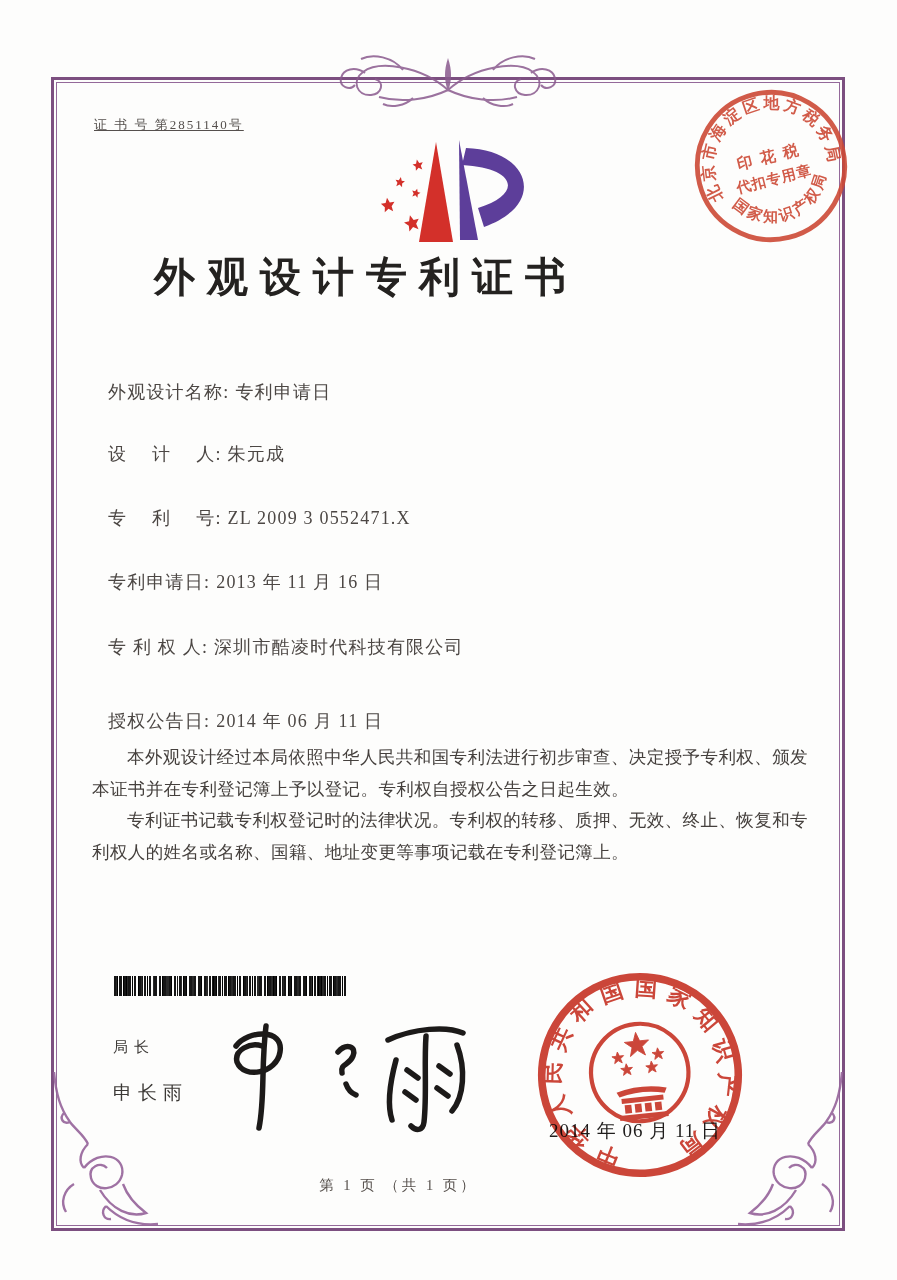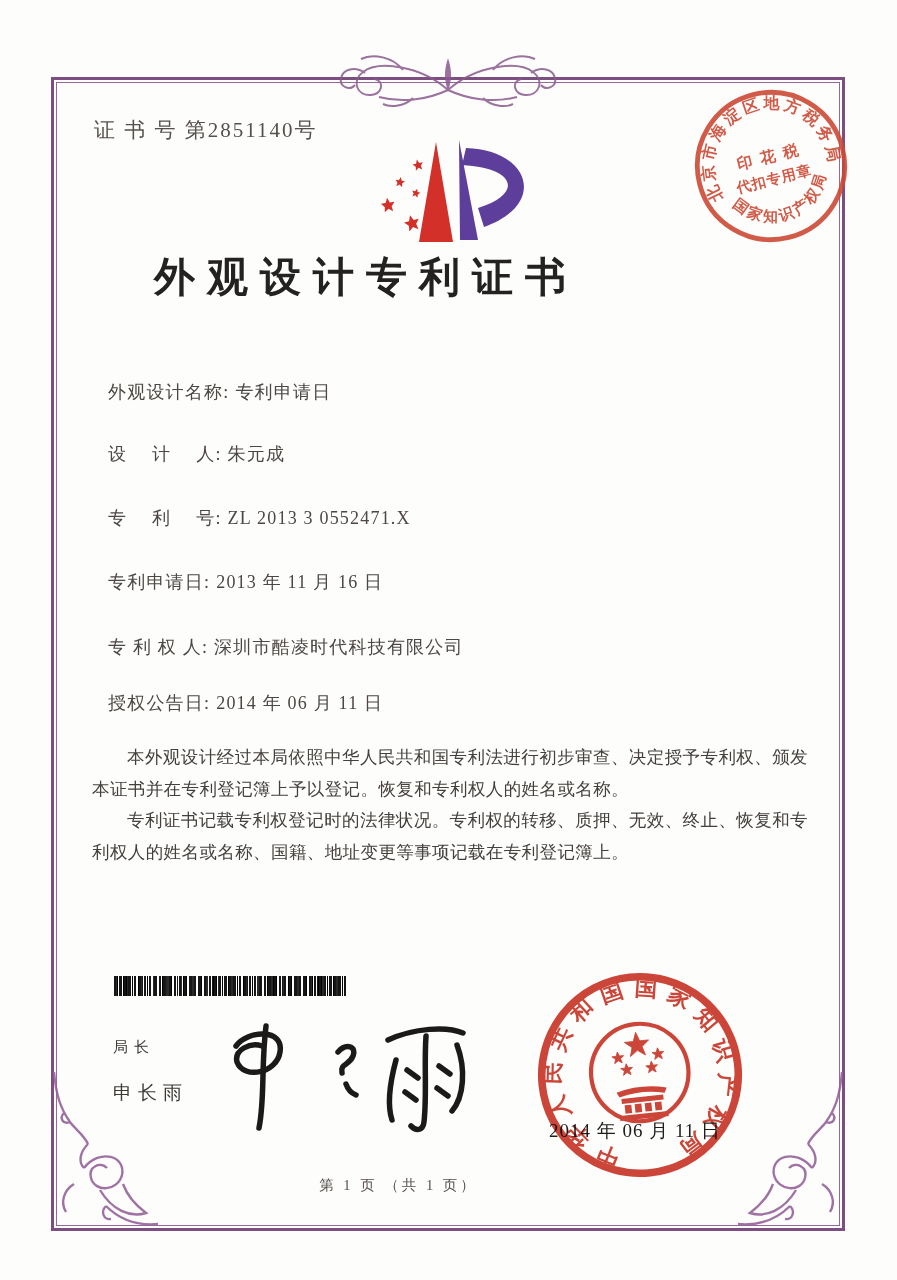"证 书 号 第2851140号" .cert-no { font-size: 21px -> 13px; text-decoration: none -> underline }
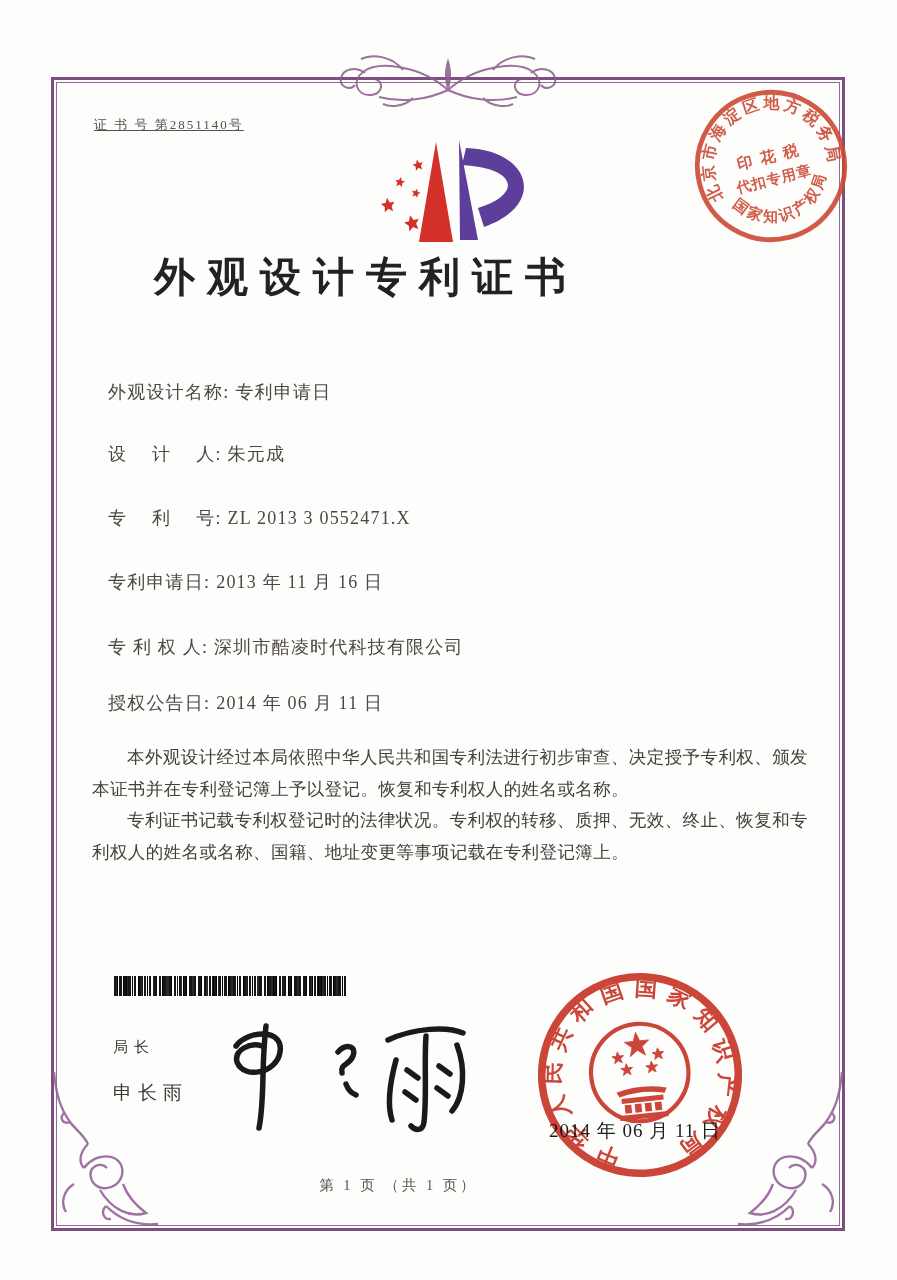"ZL 2013 3 0552471.X" span.val { text: 2013 -> 2009 }
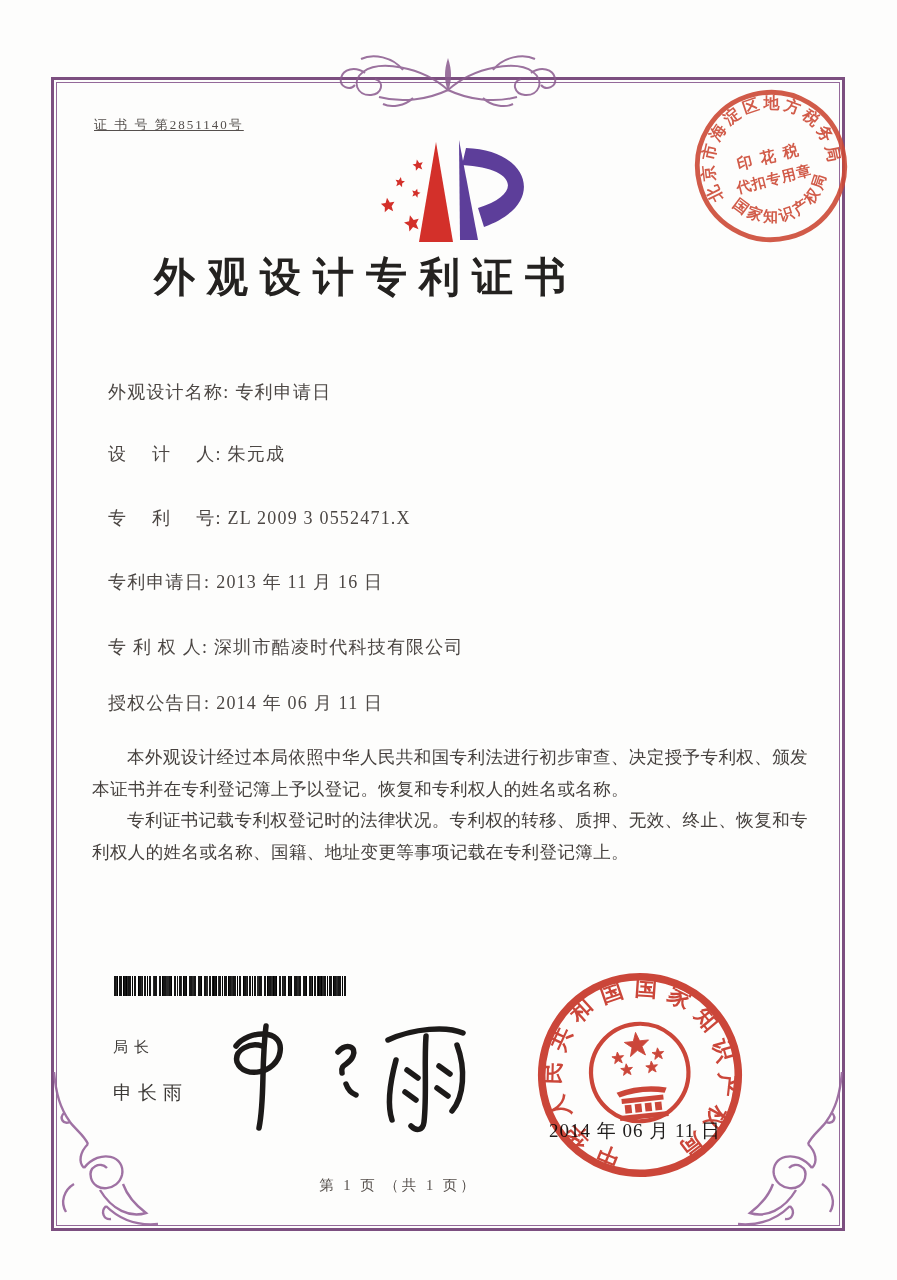"授权公告日: 2014 年 06 月" div.field-row { top: 311px -> 329px }
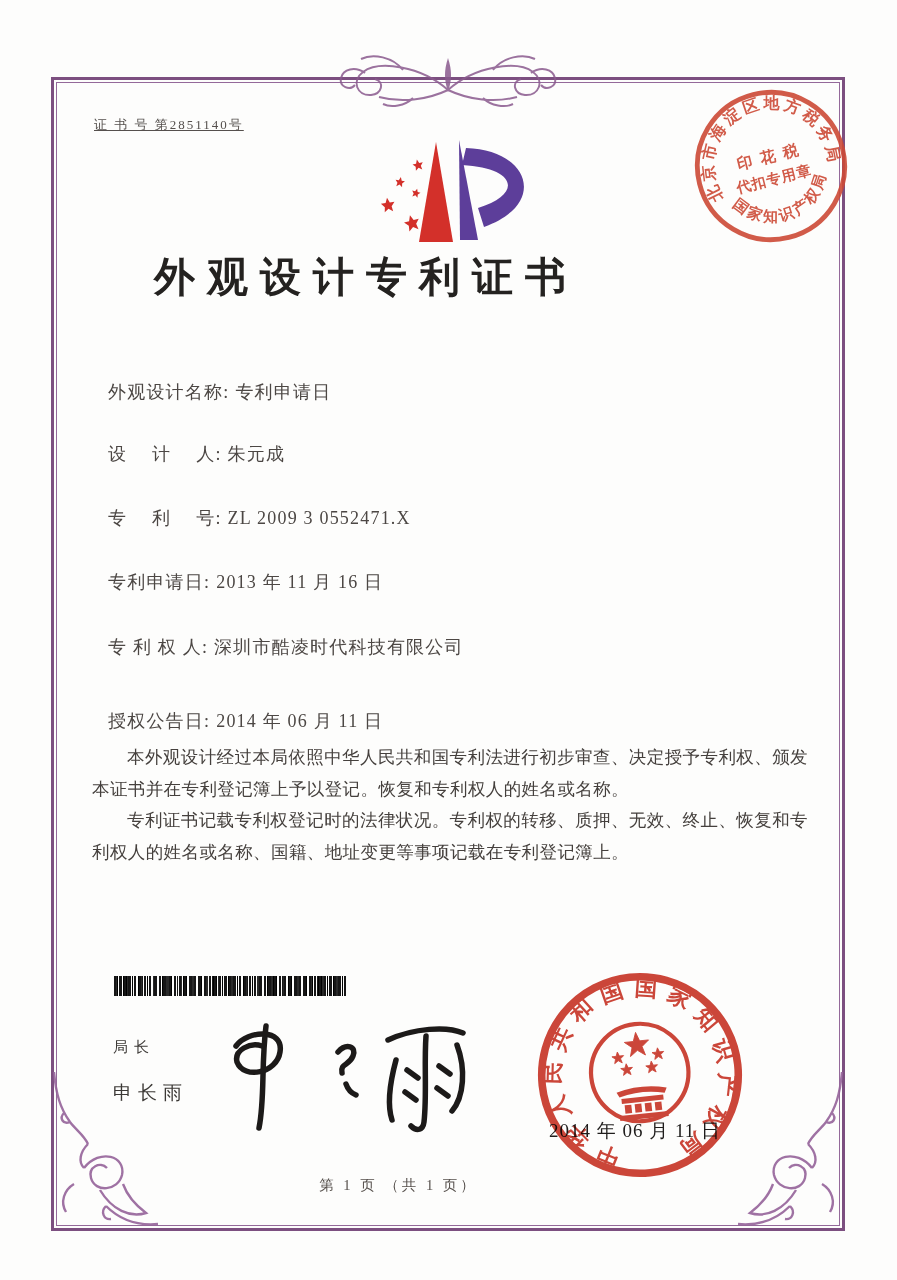"本外观设计经过本局依照中华人民共和国专利法进行初步审查、决定授予专利权、颁发本证" p { text: 恢复和专利权人的姓名或名称 -> 专利权自授权公告之日起生效 }
